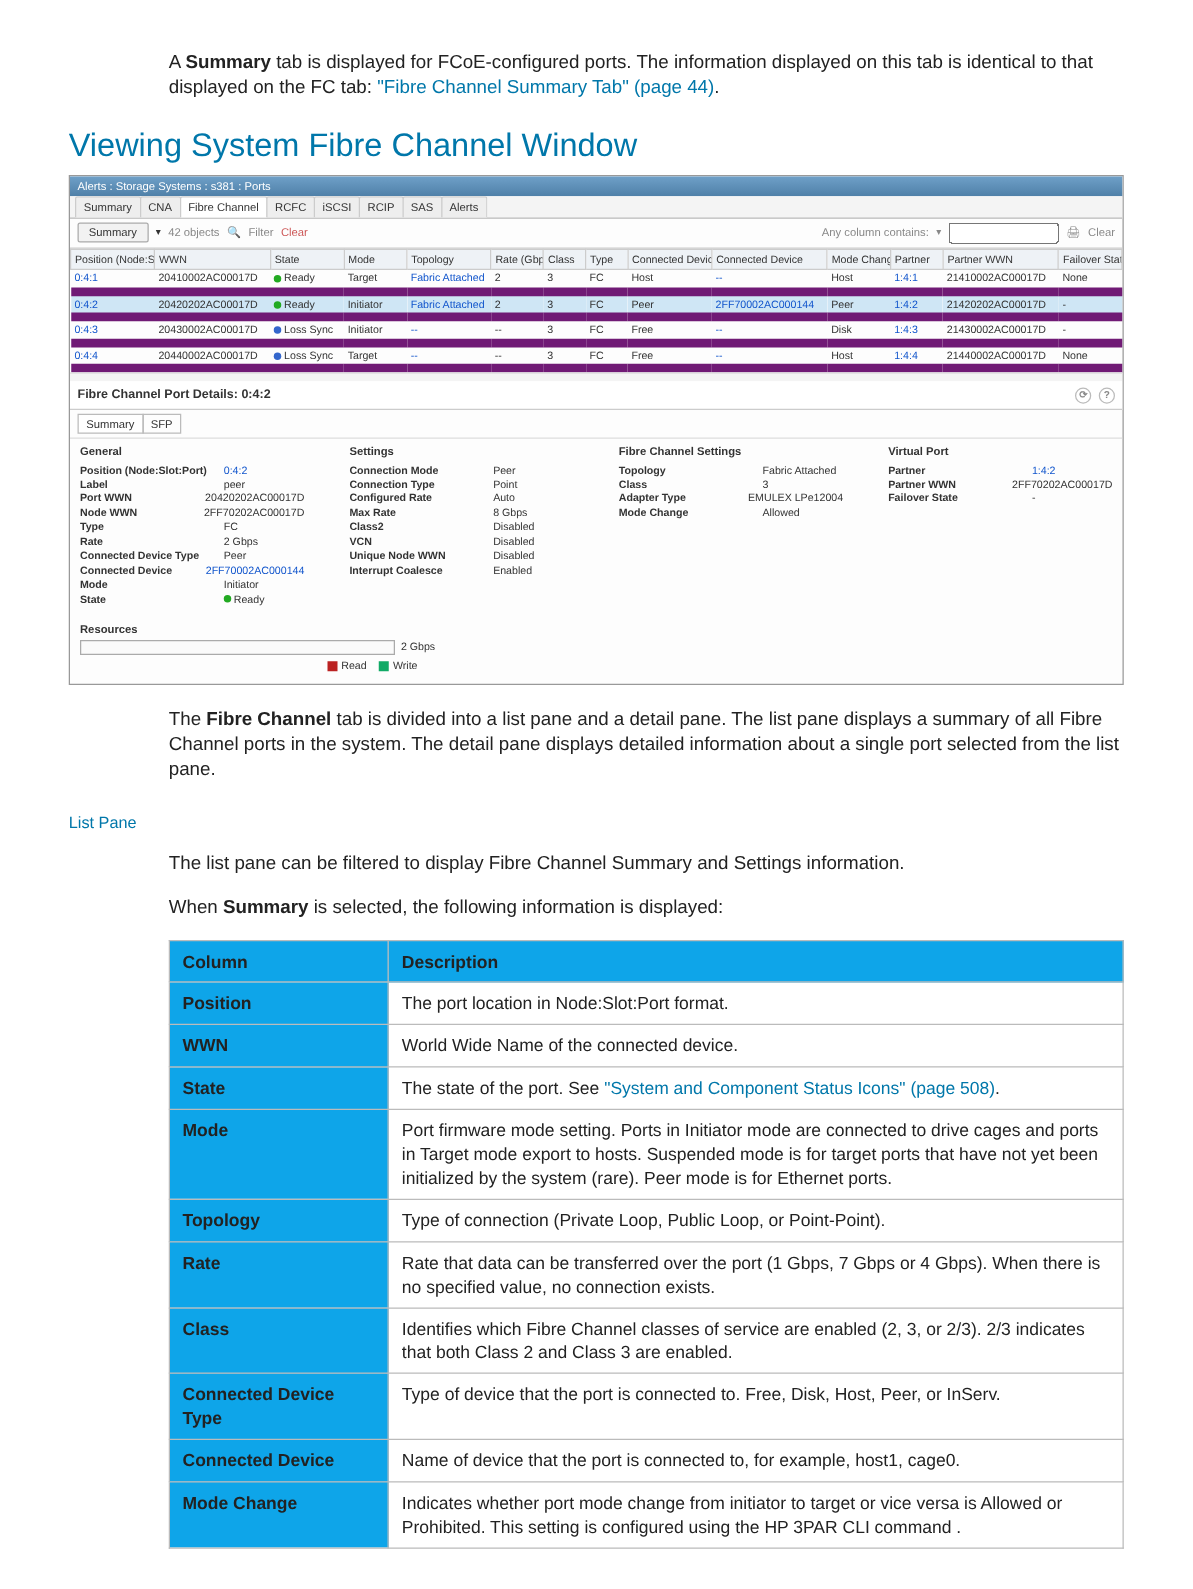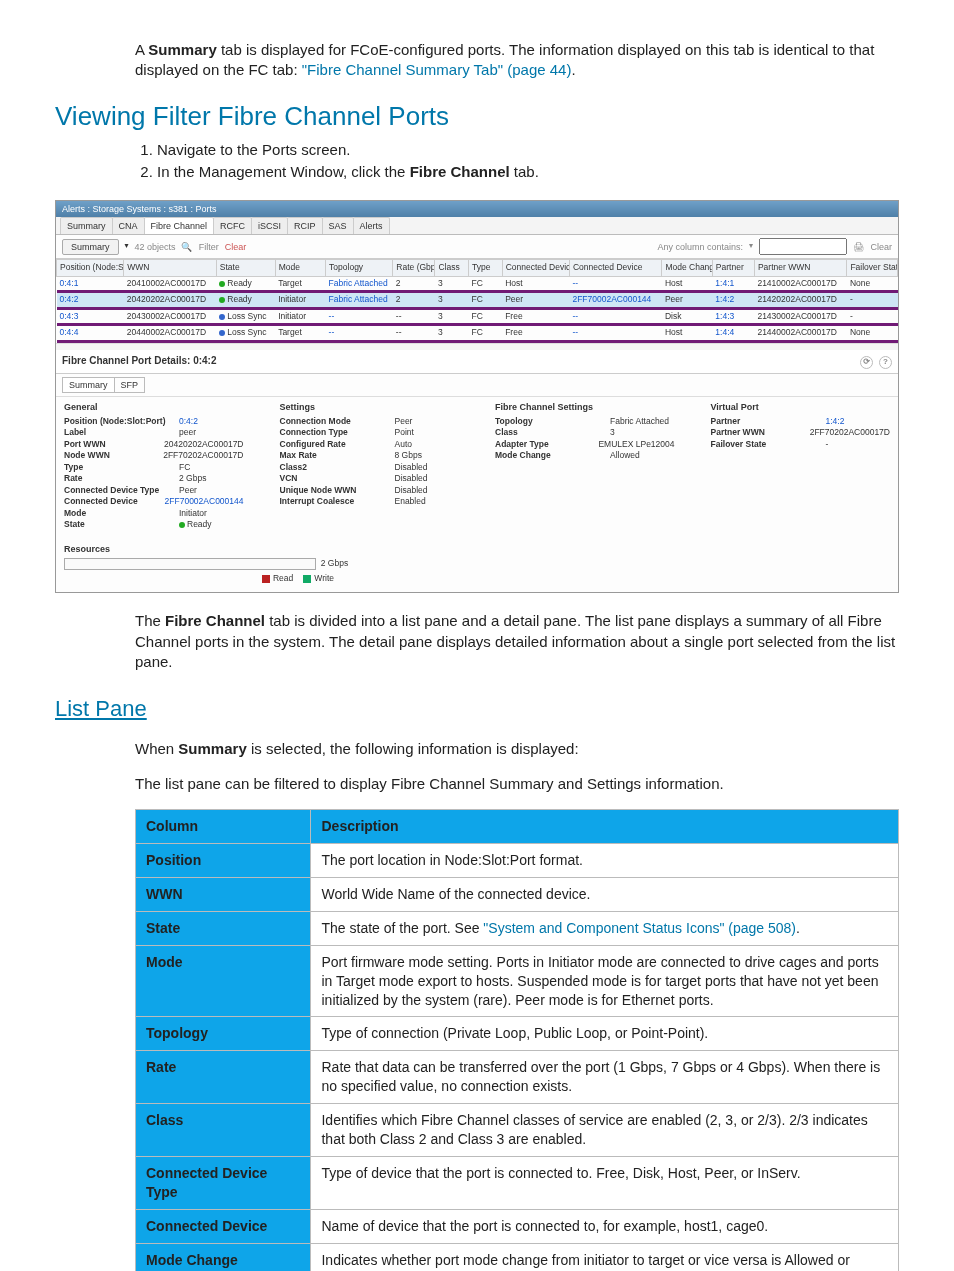"Viewing Filter Fibre Channel Ports" h1.section { text: Filter Fibre Channel Ports -> System Fibre Channel Window }
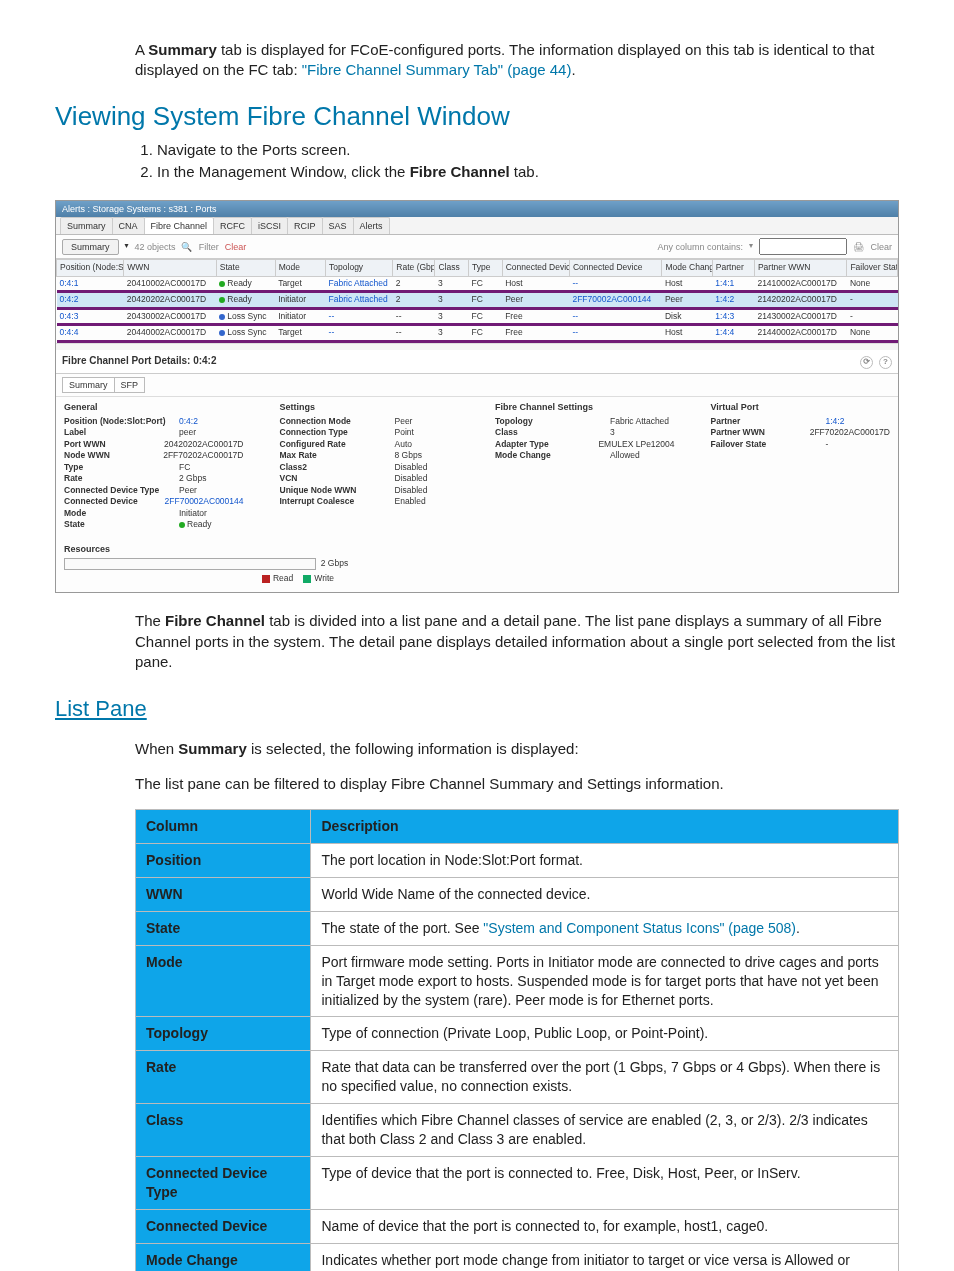"Navigate to the Ports screen." ol.steps { html: <ol> <li>Navigate to the Ports screen.</li> <li> <span>In the Management Window, click the </span><b>Fibre Channel</b><span> tab.</span> </li> </ol> -> none }
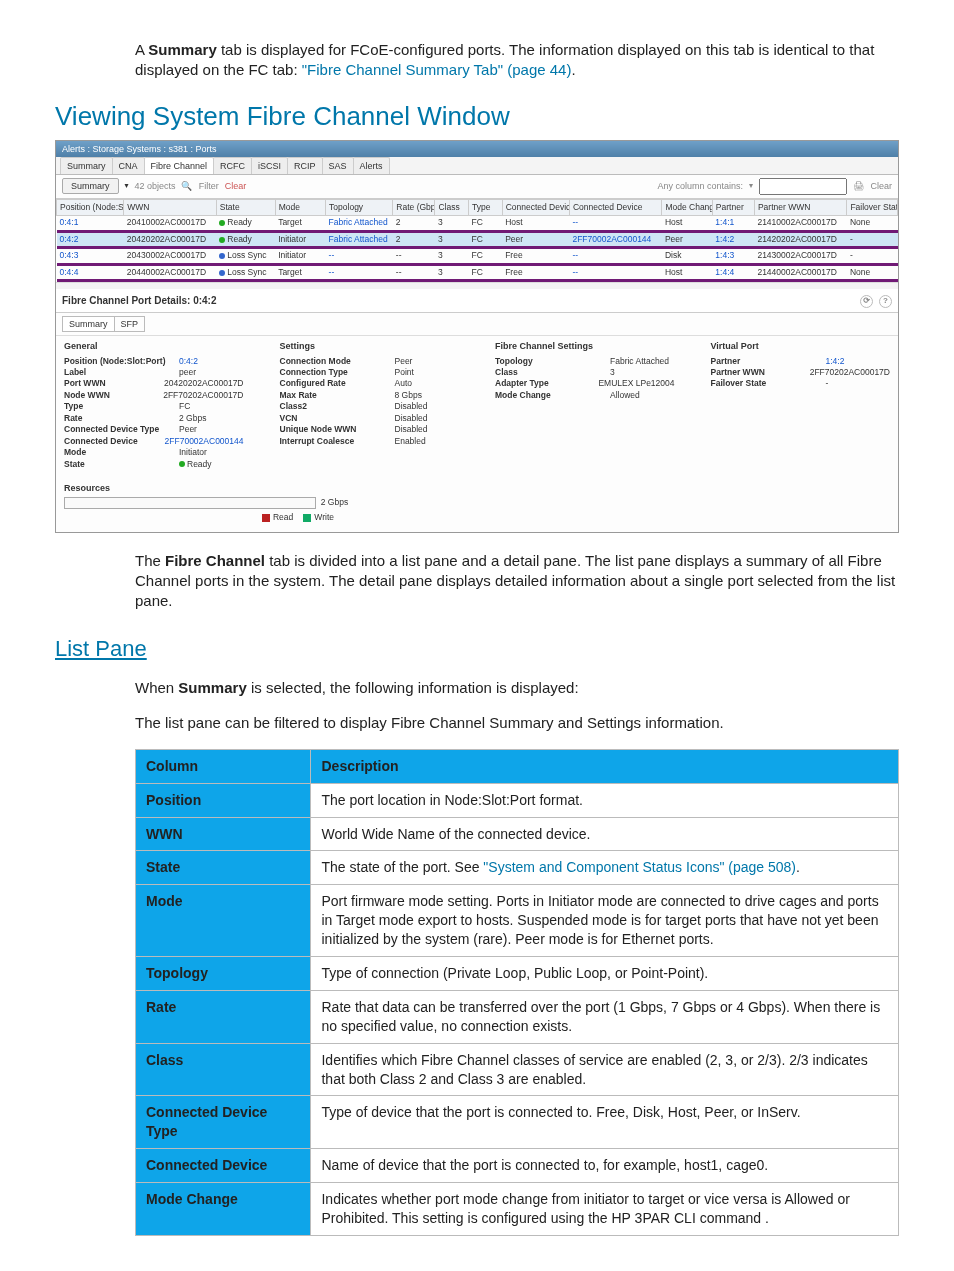"0:4:1" table.ss-grid td { border-bottom: 3px solid #701a75 -> 7px solid #701a75 }
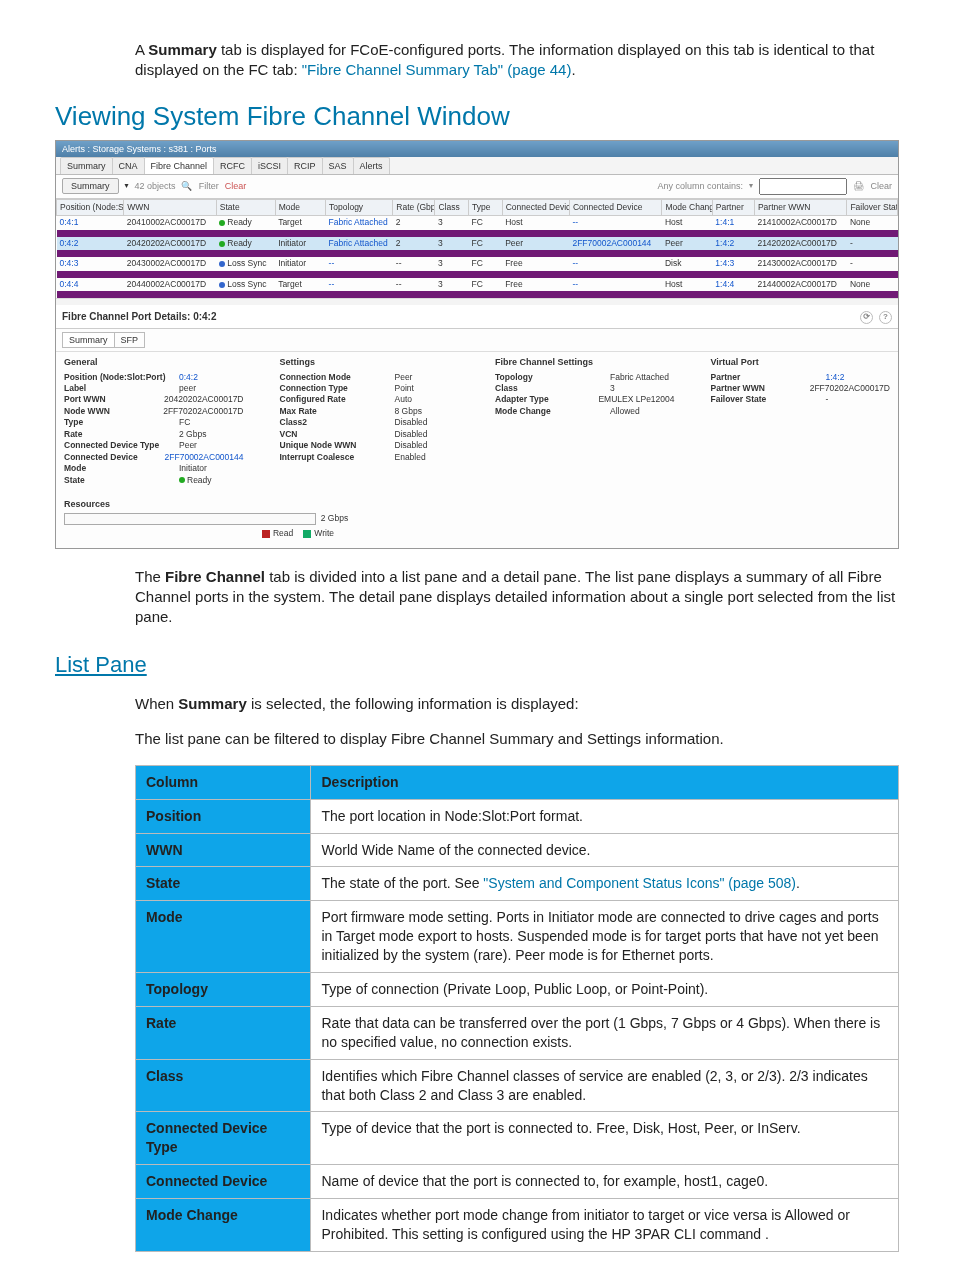"List Pane" h2.subhead { font-size: 22px -> 13px; text-decoration: underline -> none }
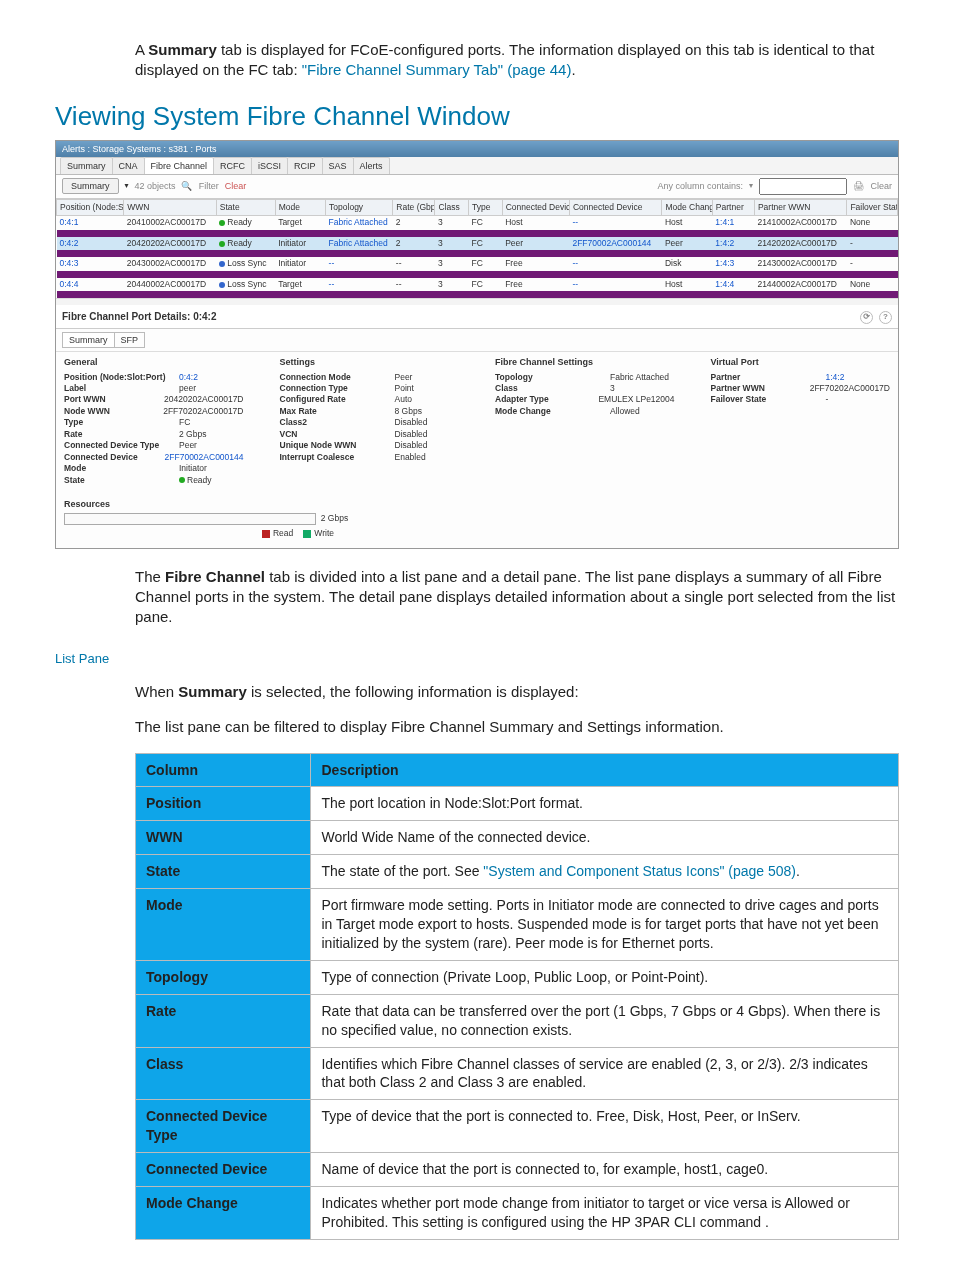"When Summary is selected, the" p { order: before "The list pane can be" -> after "The list pane can be" }
